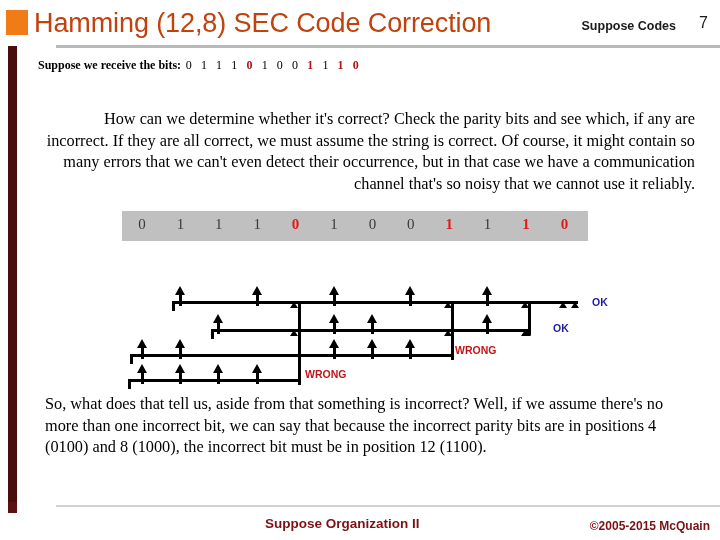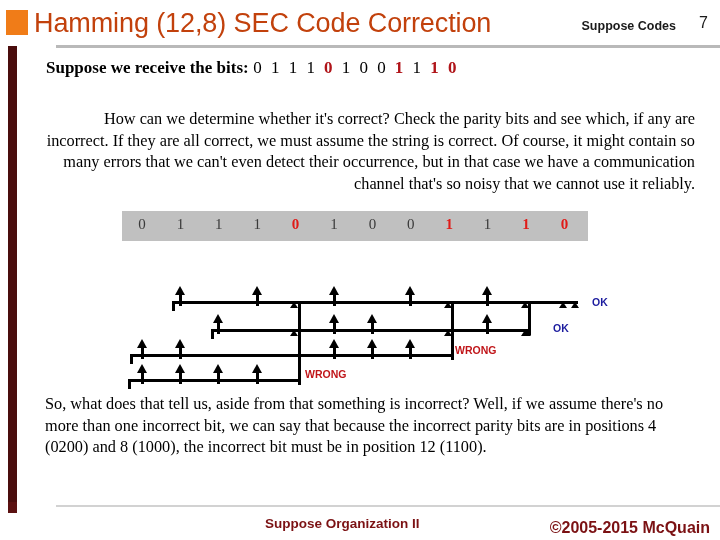"Suppose we receive the bits:" #receive-line { font-size: 17px -> 12px; left: 46px -> 38px }
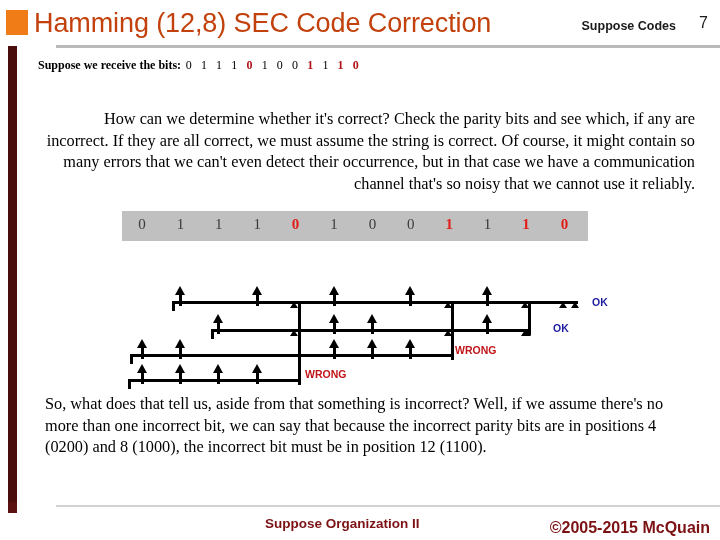"So, what does that tell" div.para { text: 0200 -> 0100 }
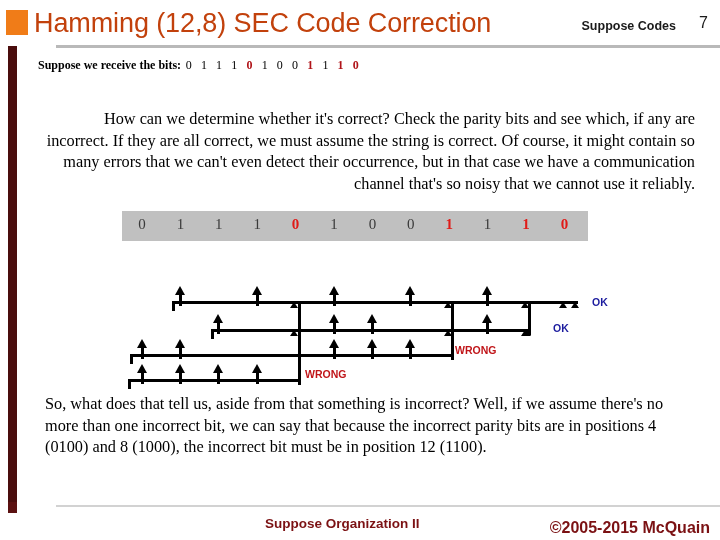"©2005-2015 McQuain" #footer-right { font-size: 16px -> 12px }
